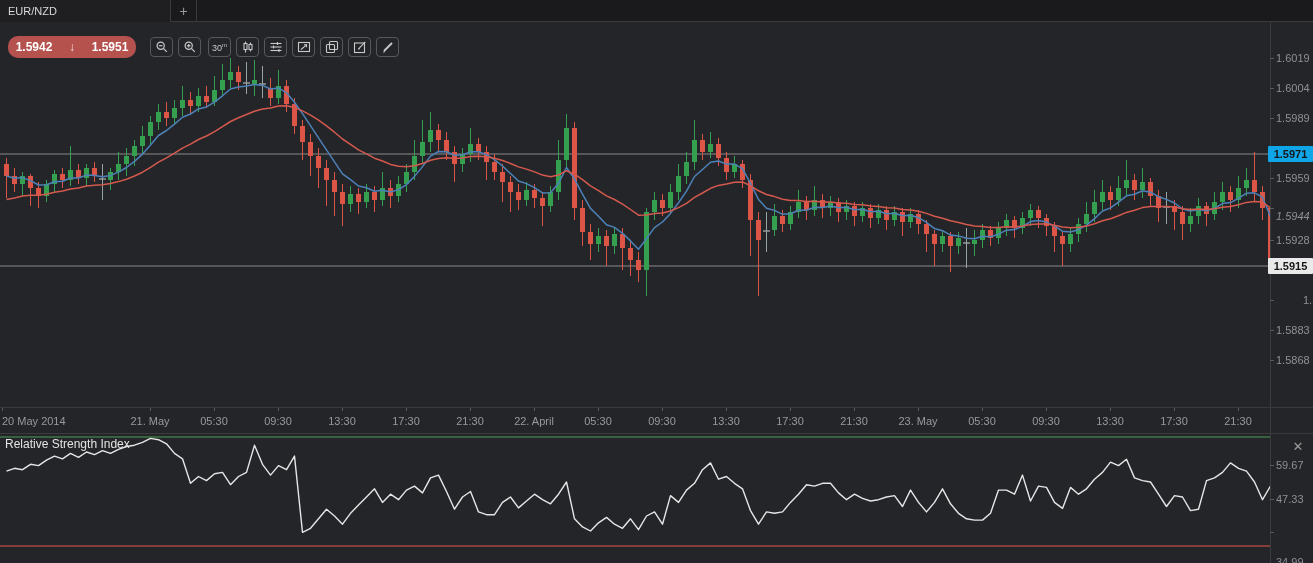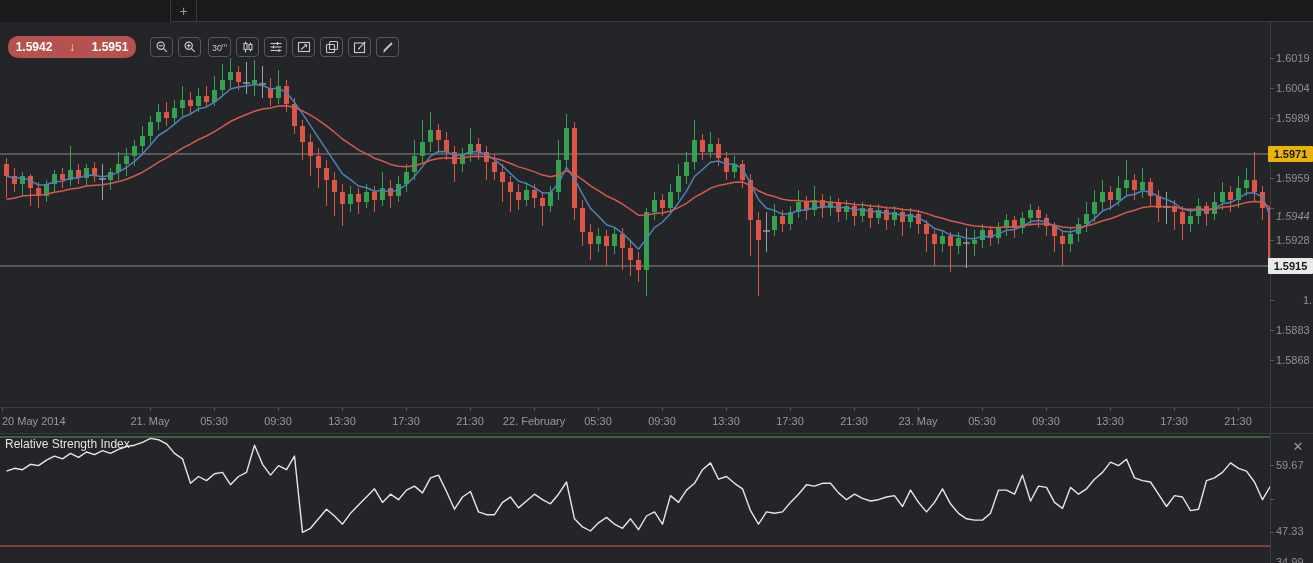"EUR/NZD" div.tab-active { html: none -> <div> <span>EUR/NZD</span> </div> }
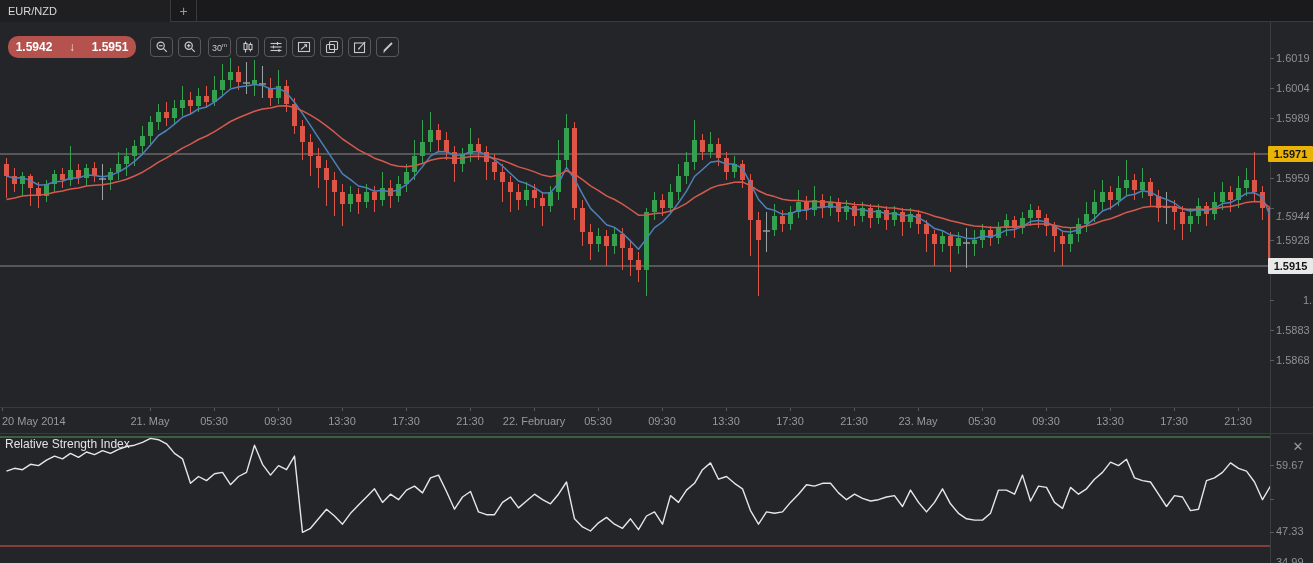"1.5971" div.price-chip { background: #eab308 -> #0ea5e9 }
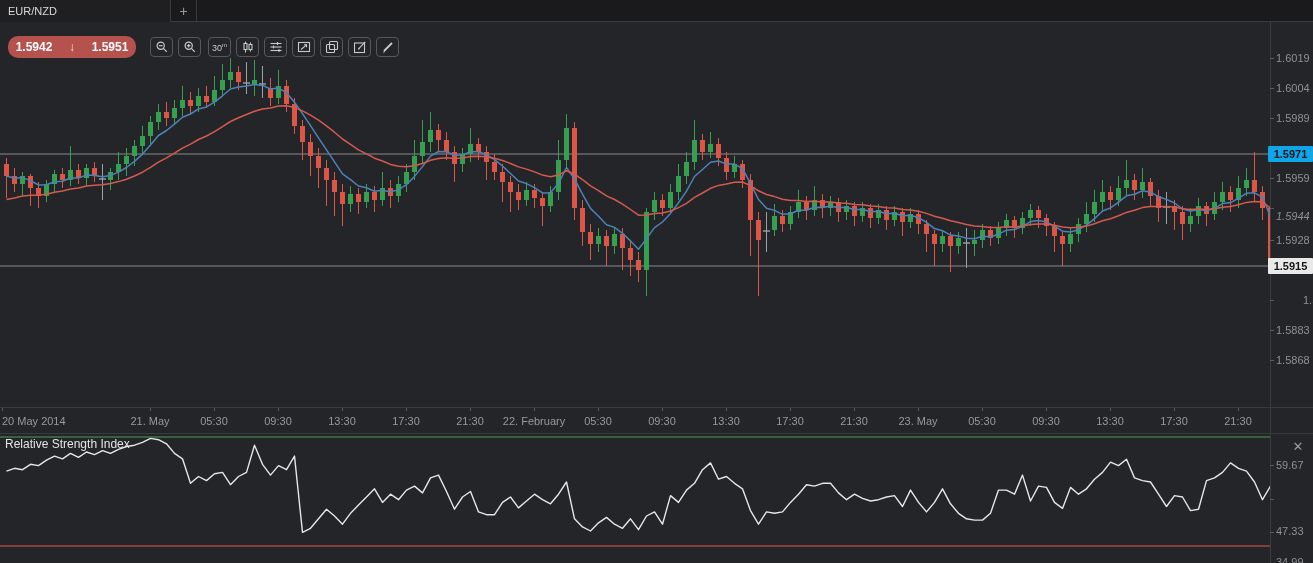"22. February" div.tlabel { text: February -> April }
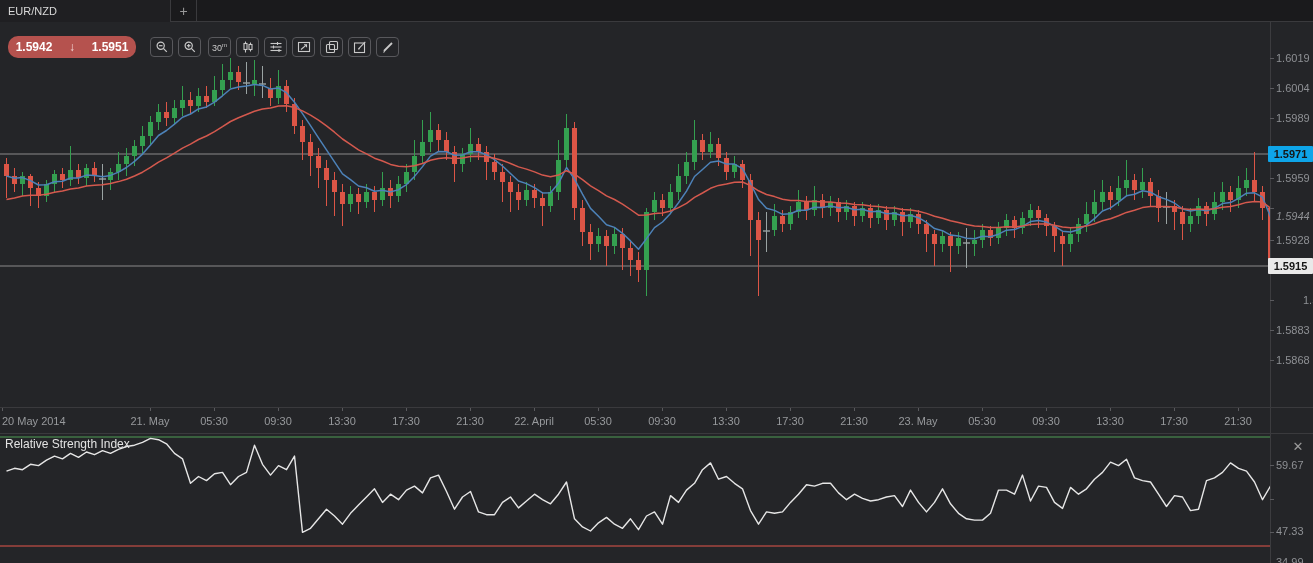"47.33" div.rsi-tick { margin-top: 32px -> none }
